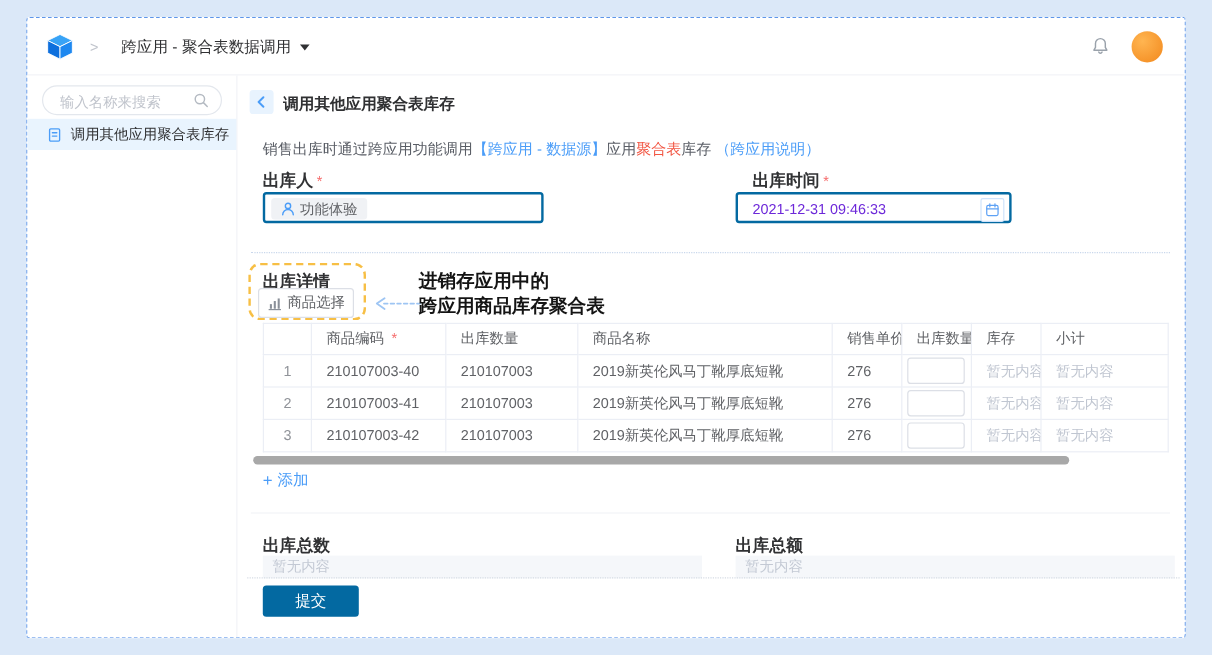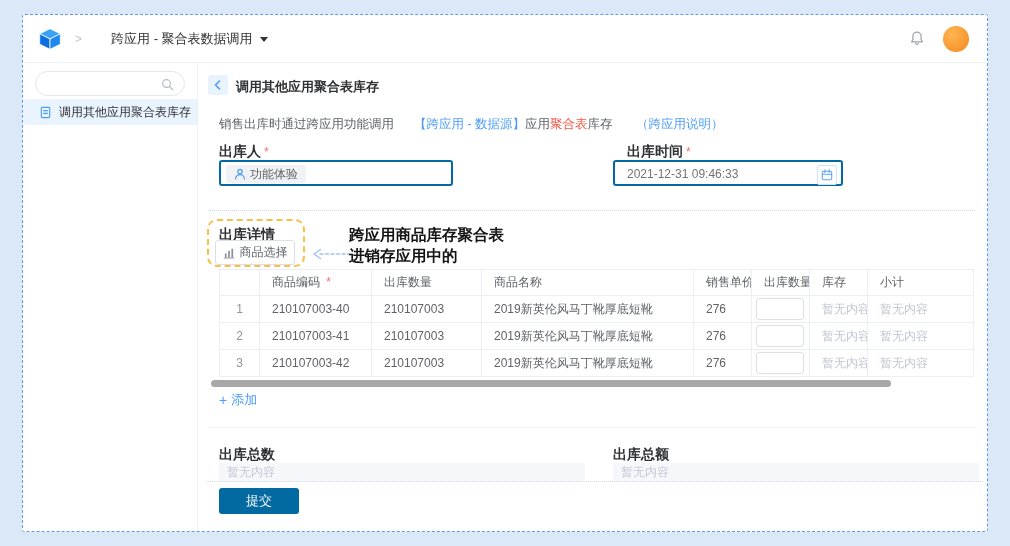"跨应用 - 聚合表数据调用" .app-title { margin-left: 29px -> 19px }
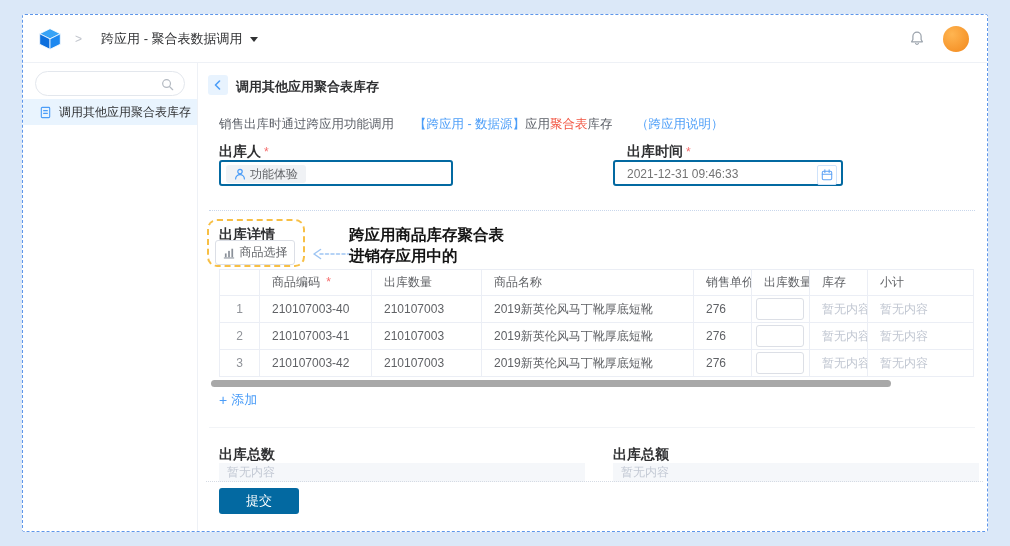"输入名称来搜索" input { html: none -> <input> }
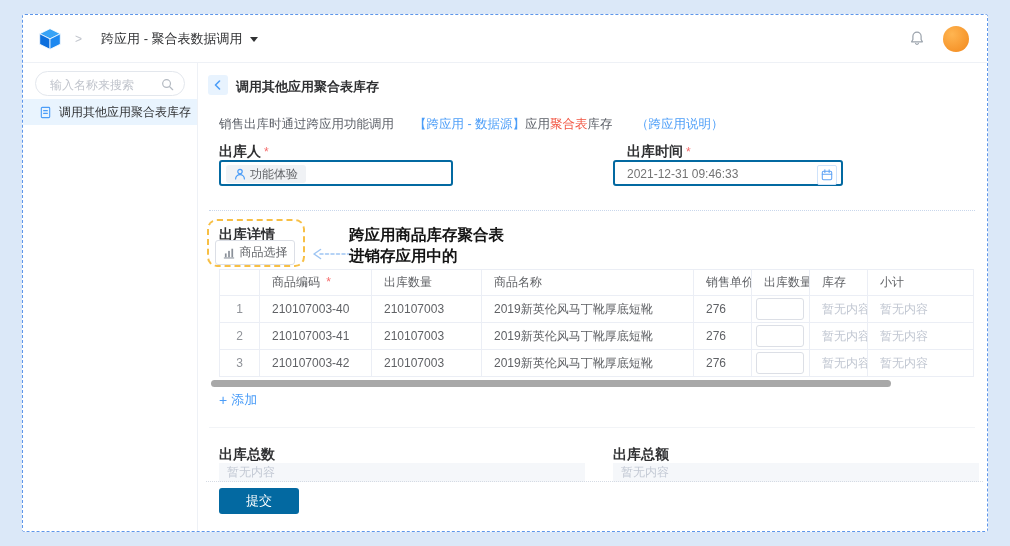"【跨应用 - 数据源】" .desc .lnk { padding-left: 20px -> none }
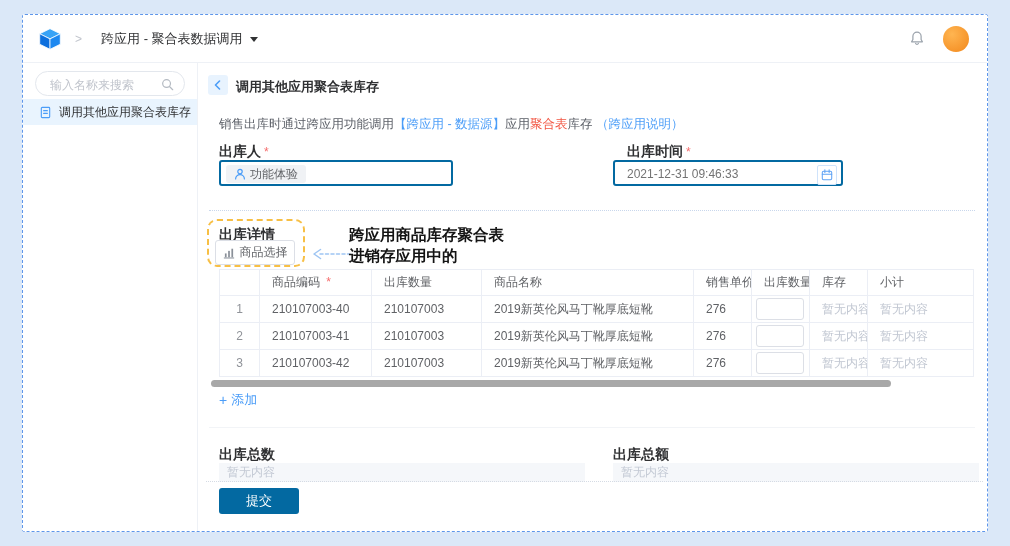"2021-12-31 09:46:33" .time-input { color: #737373 -> #6d28d9 }
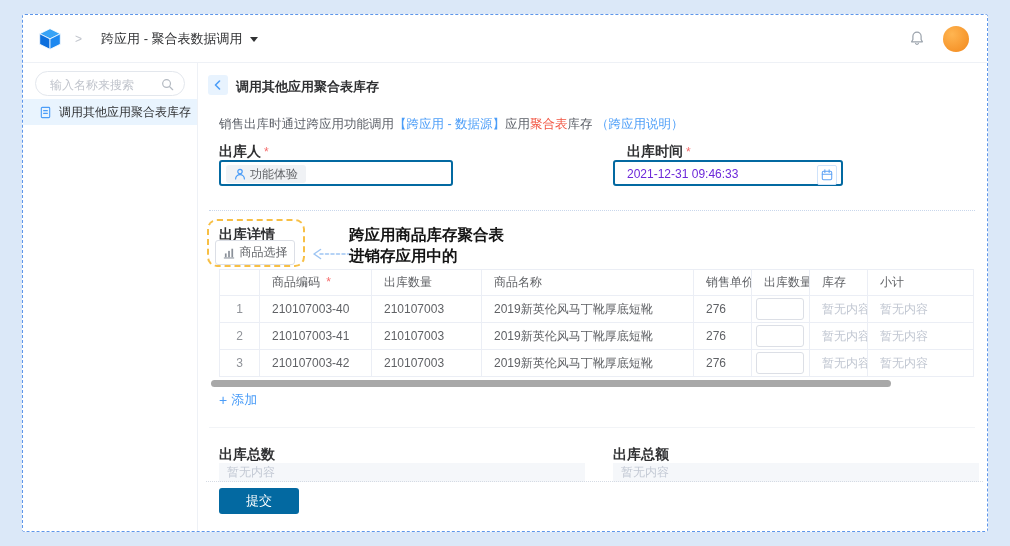"跨应用商品库存聚合表" div { order: before "进销存应用中的" -> after "进销存应用中的" }
